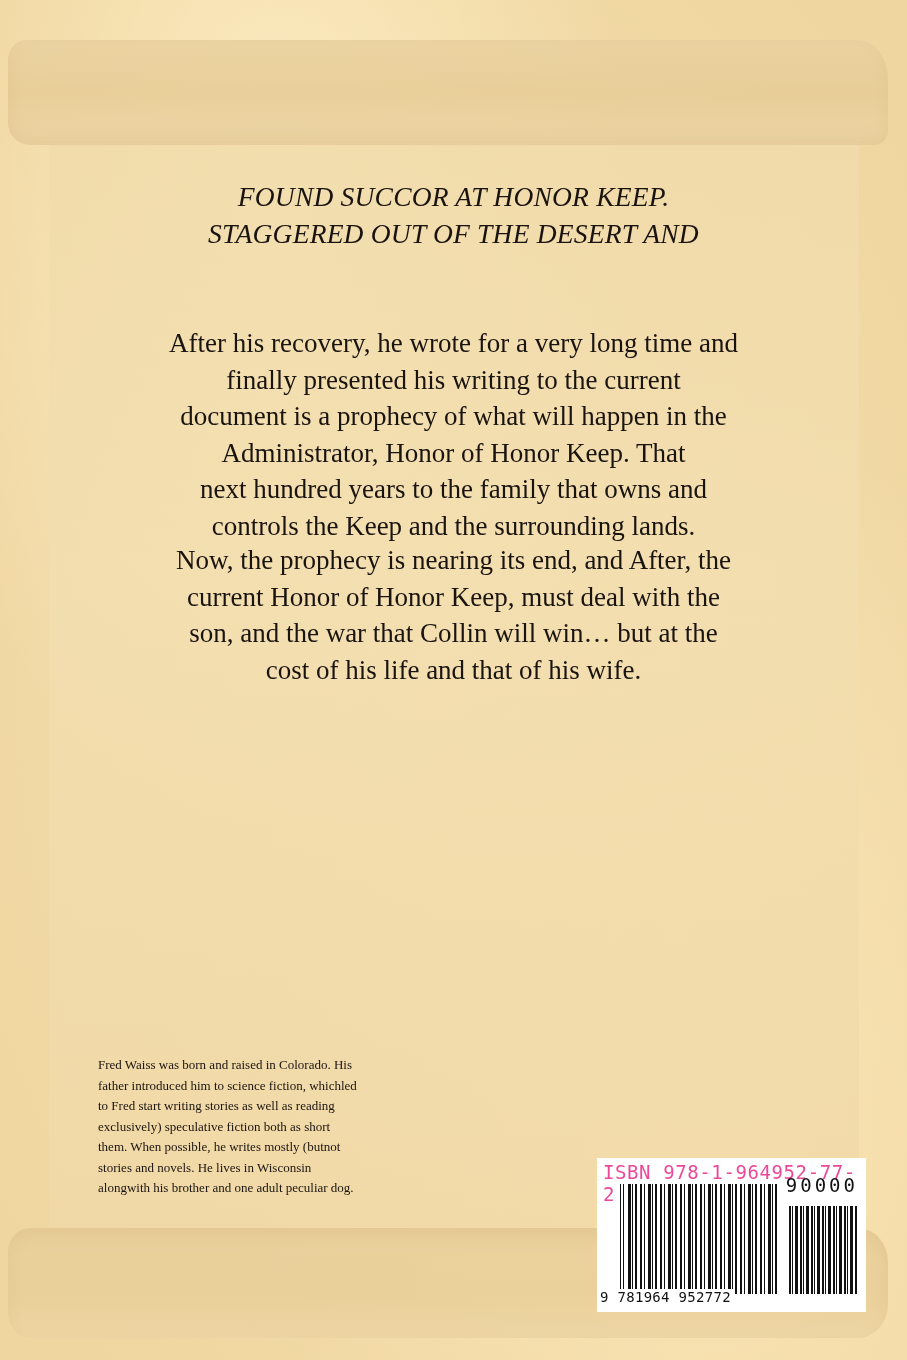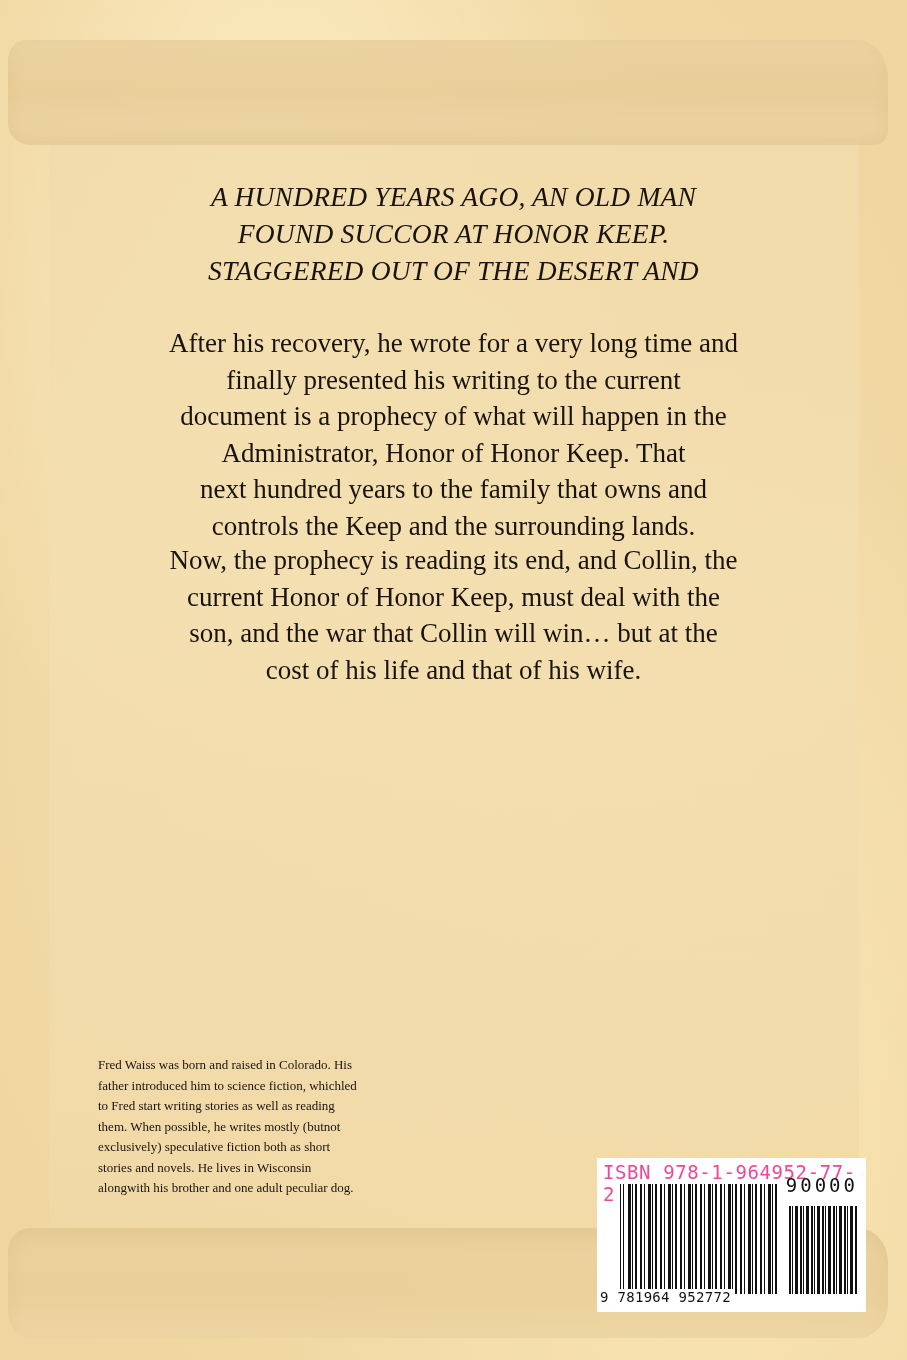"A HUNDRED YEARS AGO, AN" div { html: <div>A HUNDRED YEARS AGO, AN OLD MAN</div> -> none }
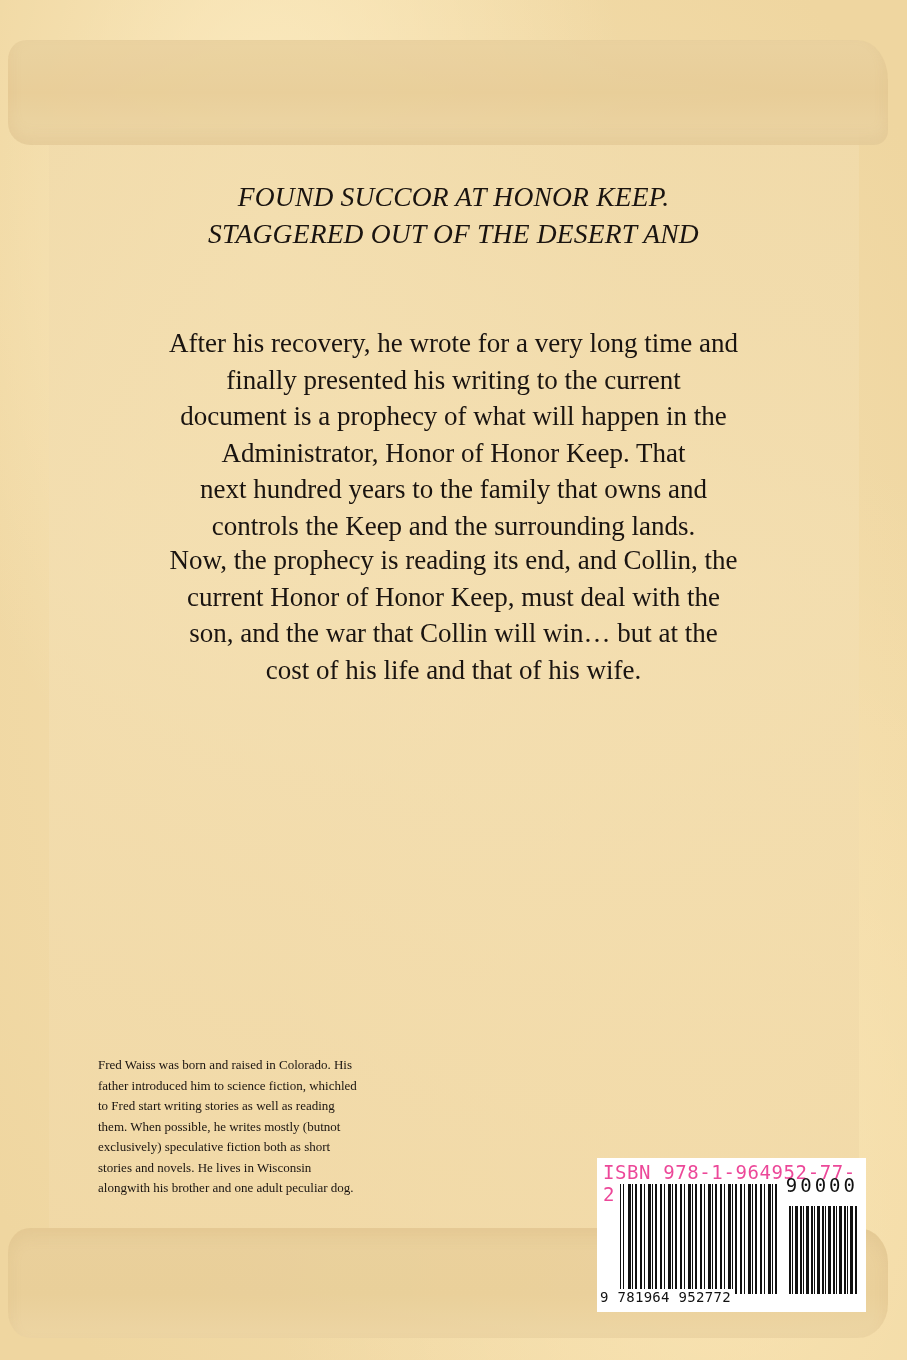"Now, the prophecy is reading" div { text: reading its end, and Collin -> nearing its end, and After }
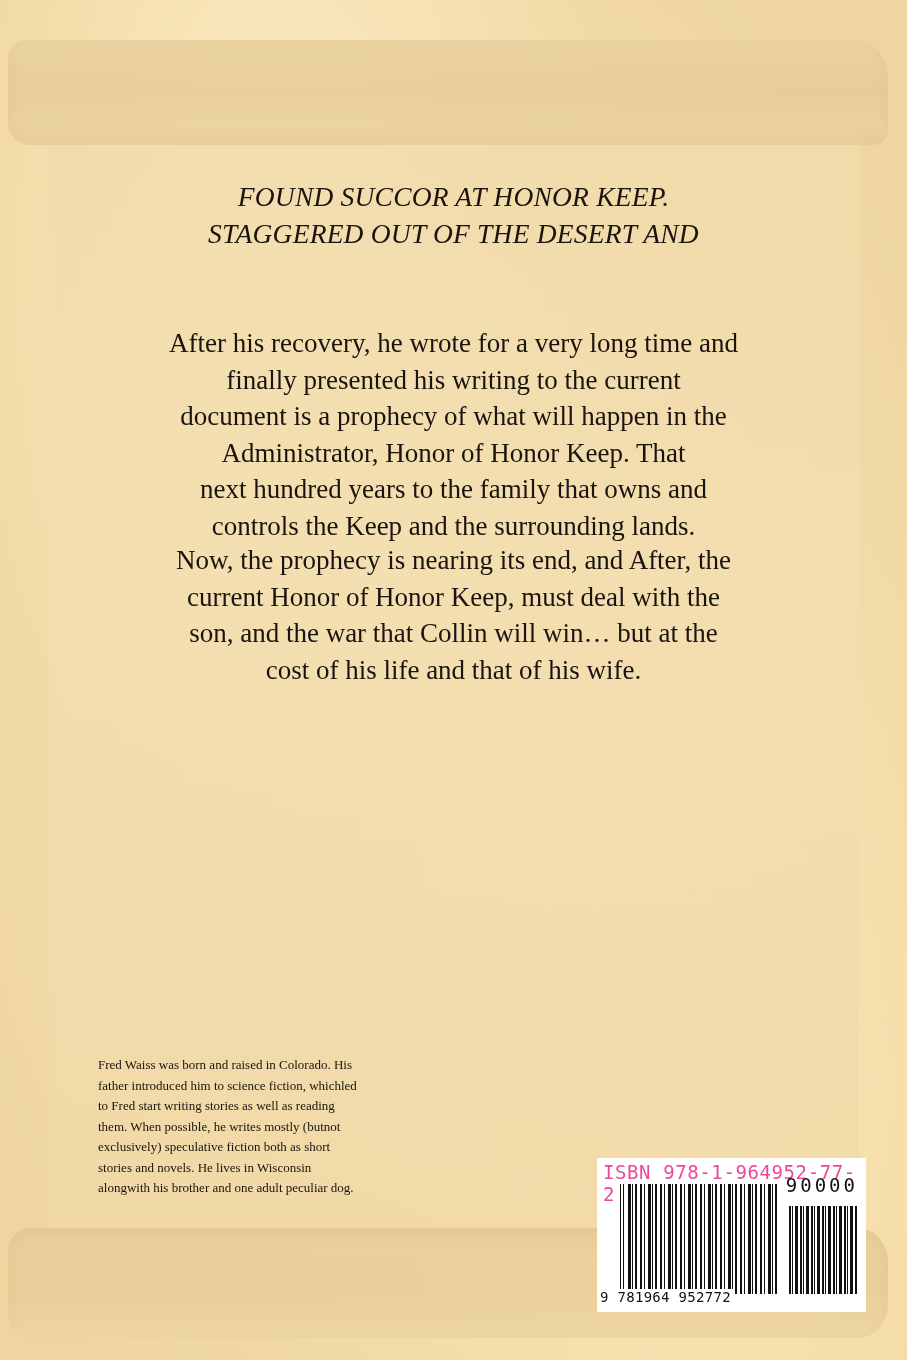"them. When possible, he writes" div { order: before "exclusively) speculative fiction both as" -> after "exclusively) speculative fiction both as" }
